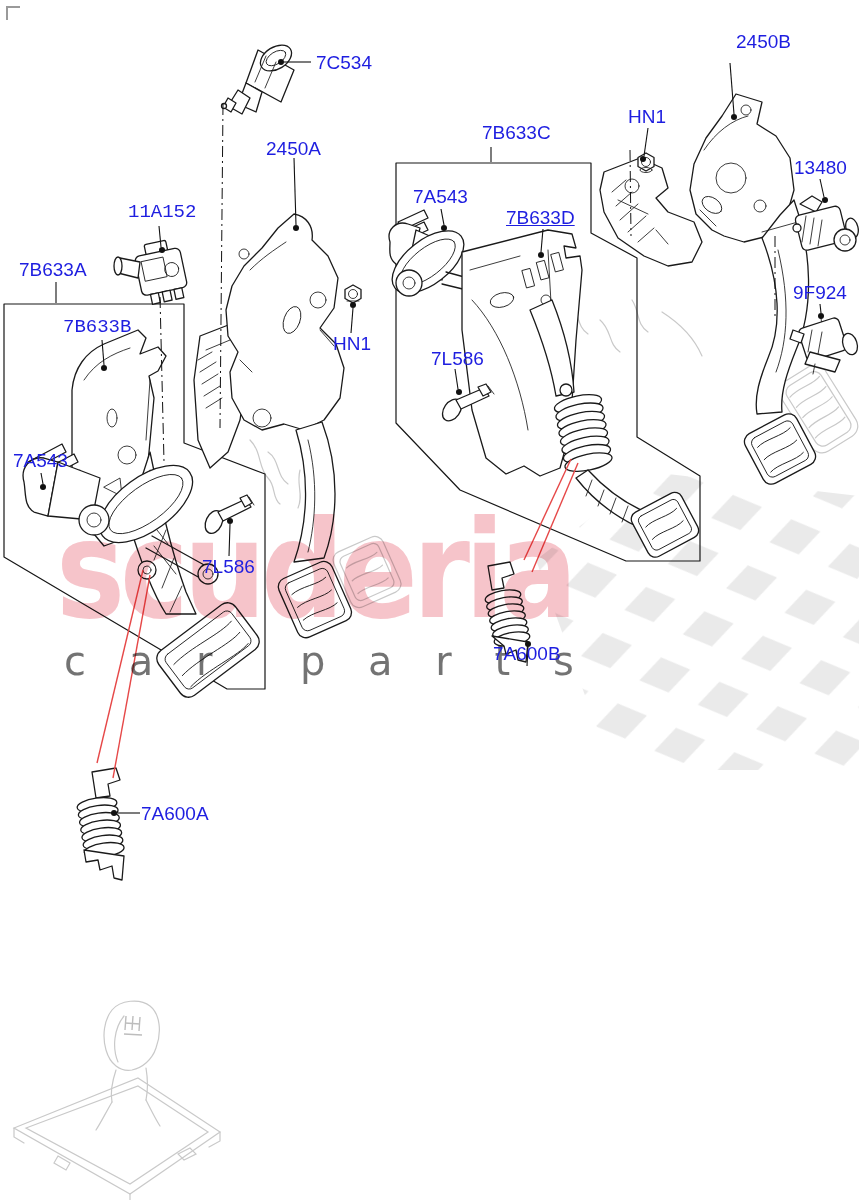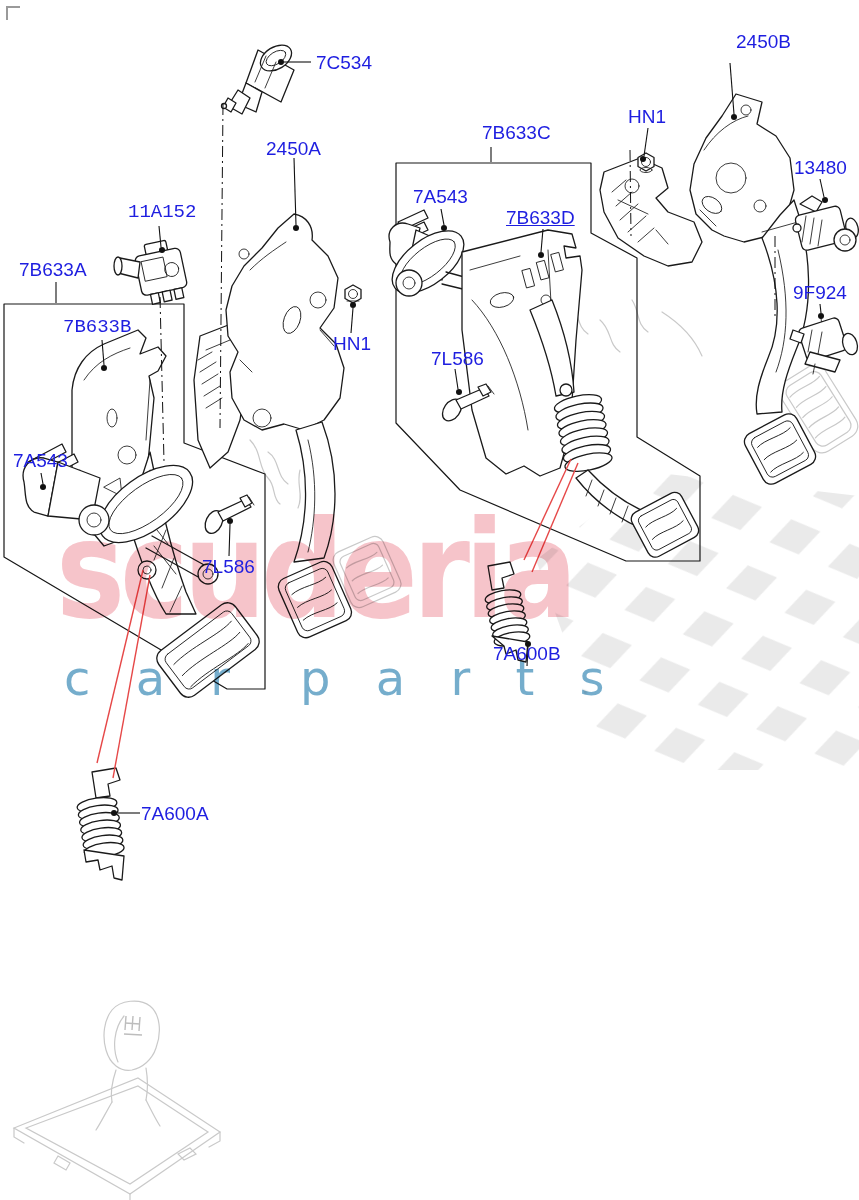"c a r" .wm-tag { color: #0369a1 -> #000000; font-size: 48px -> 40px; margin-top: 13px -> none }
